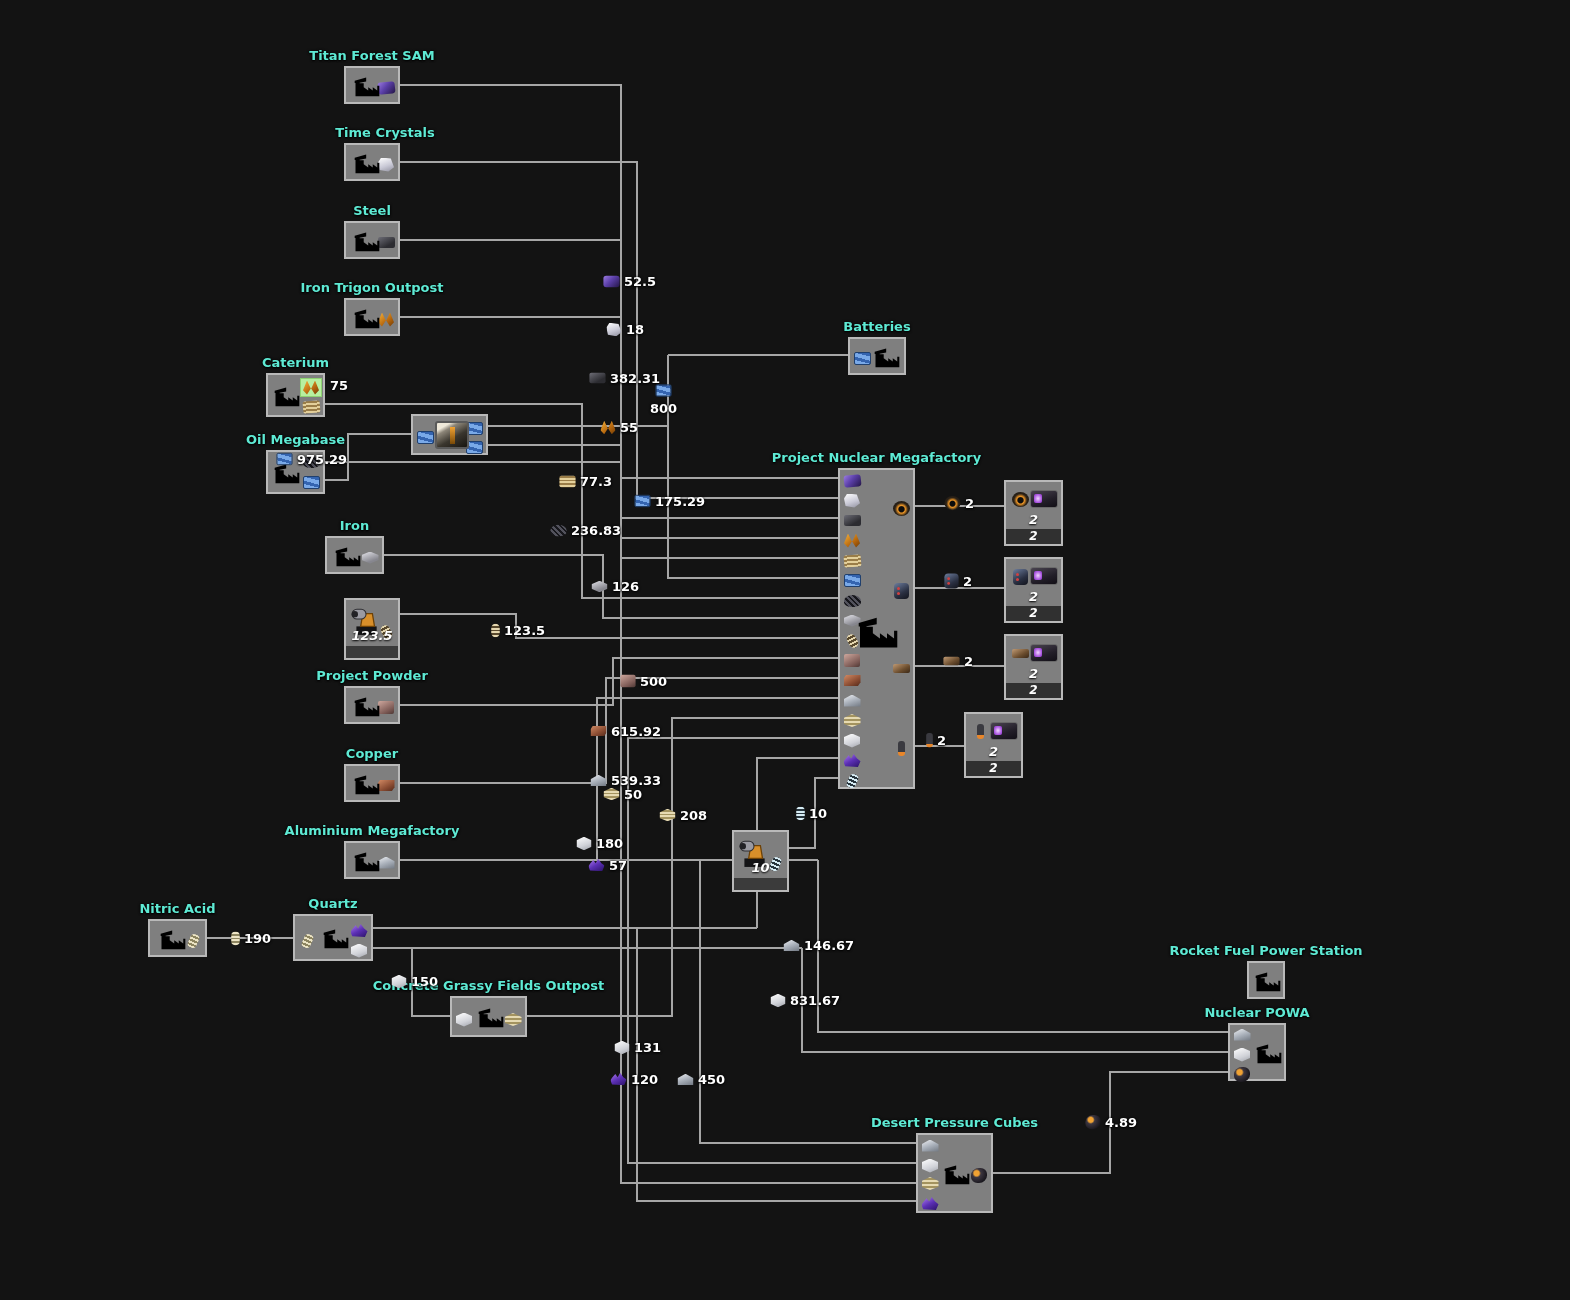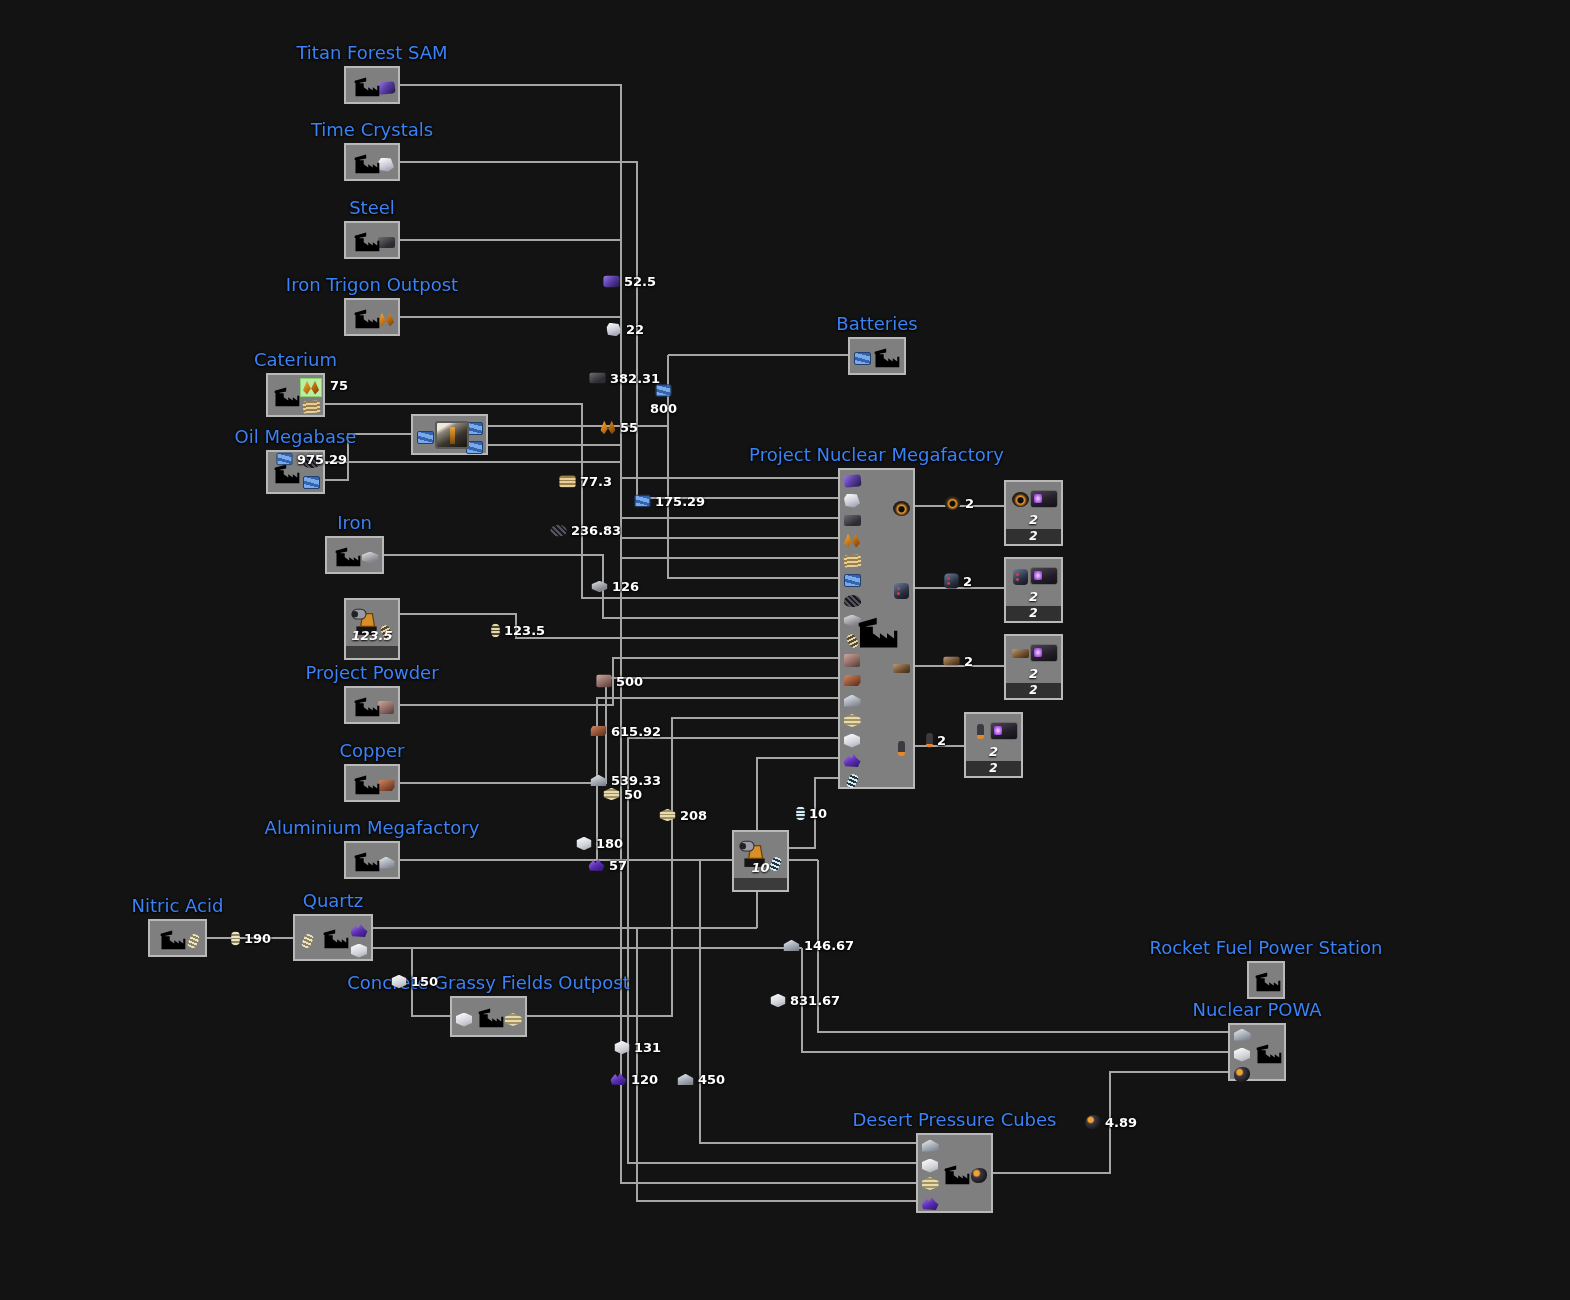"Titan Forest SAM" .ntitle { color: #3b82f6 -> #5eead4; font-size: 18px -> 13px; font-weight: normal -> bold }
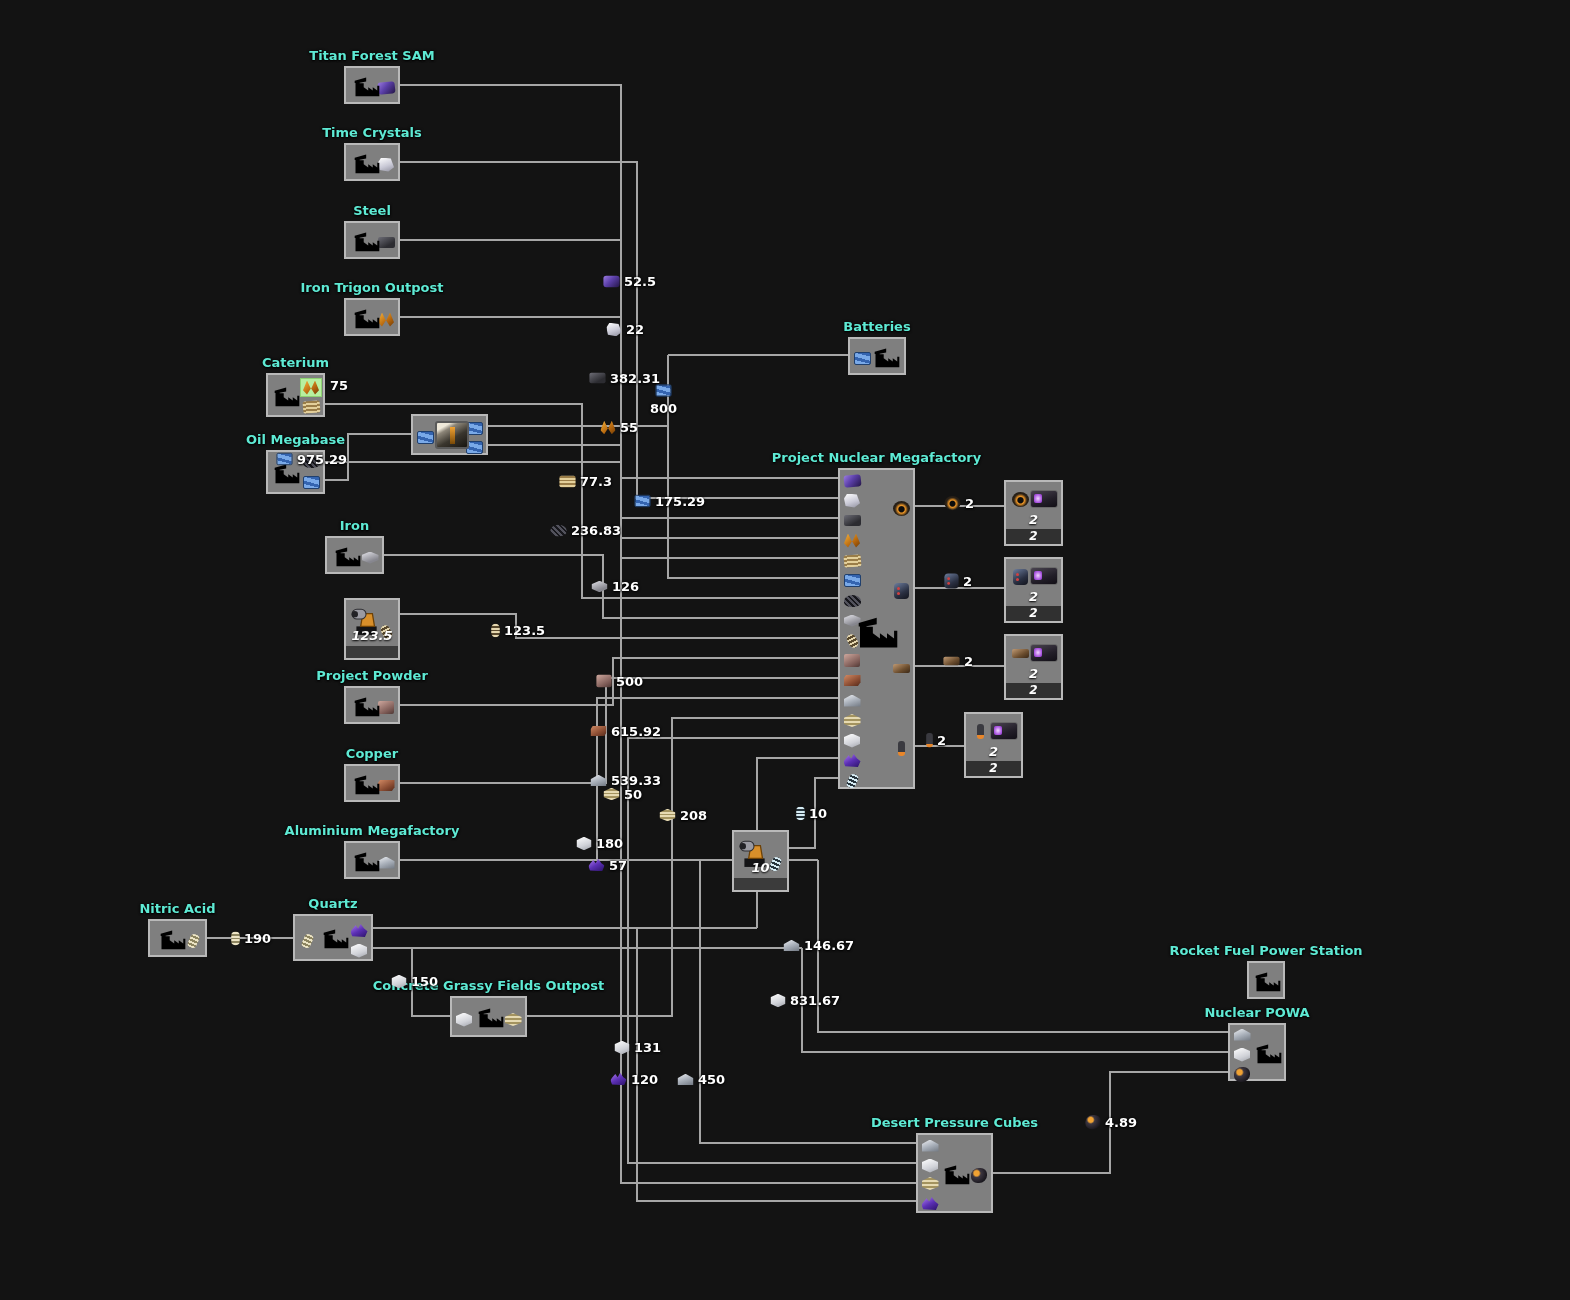"Time Crystals" div.ntitle { left: 372px -> 385px }
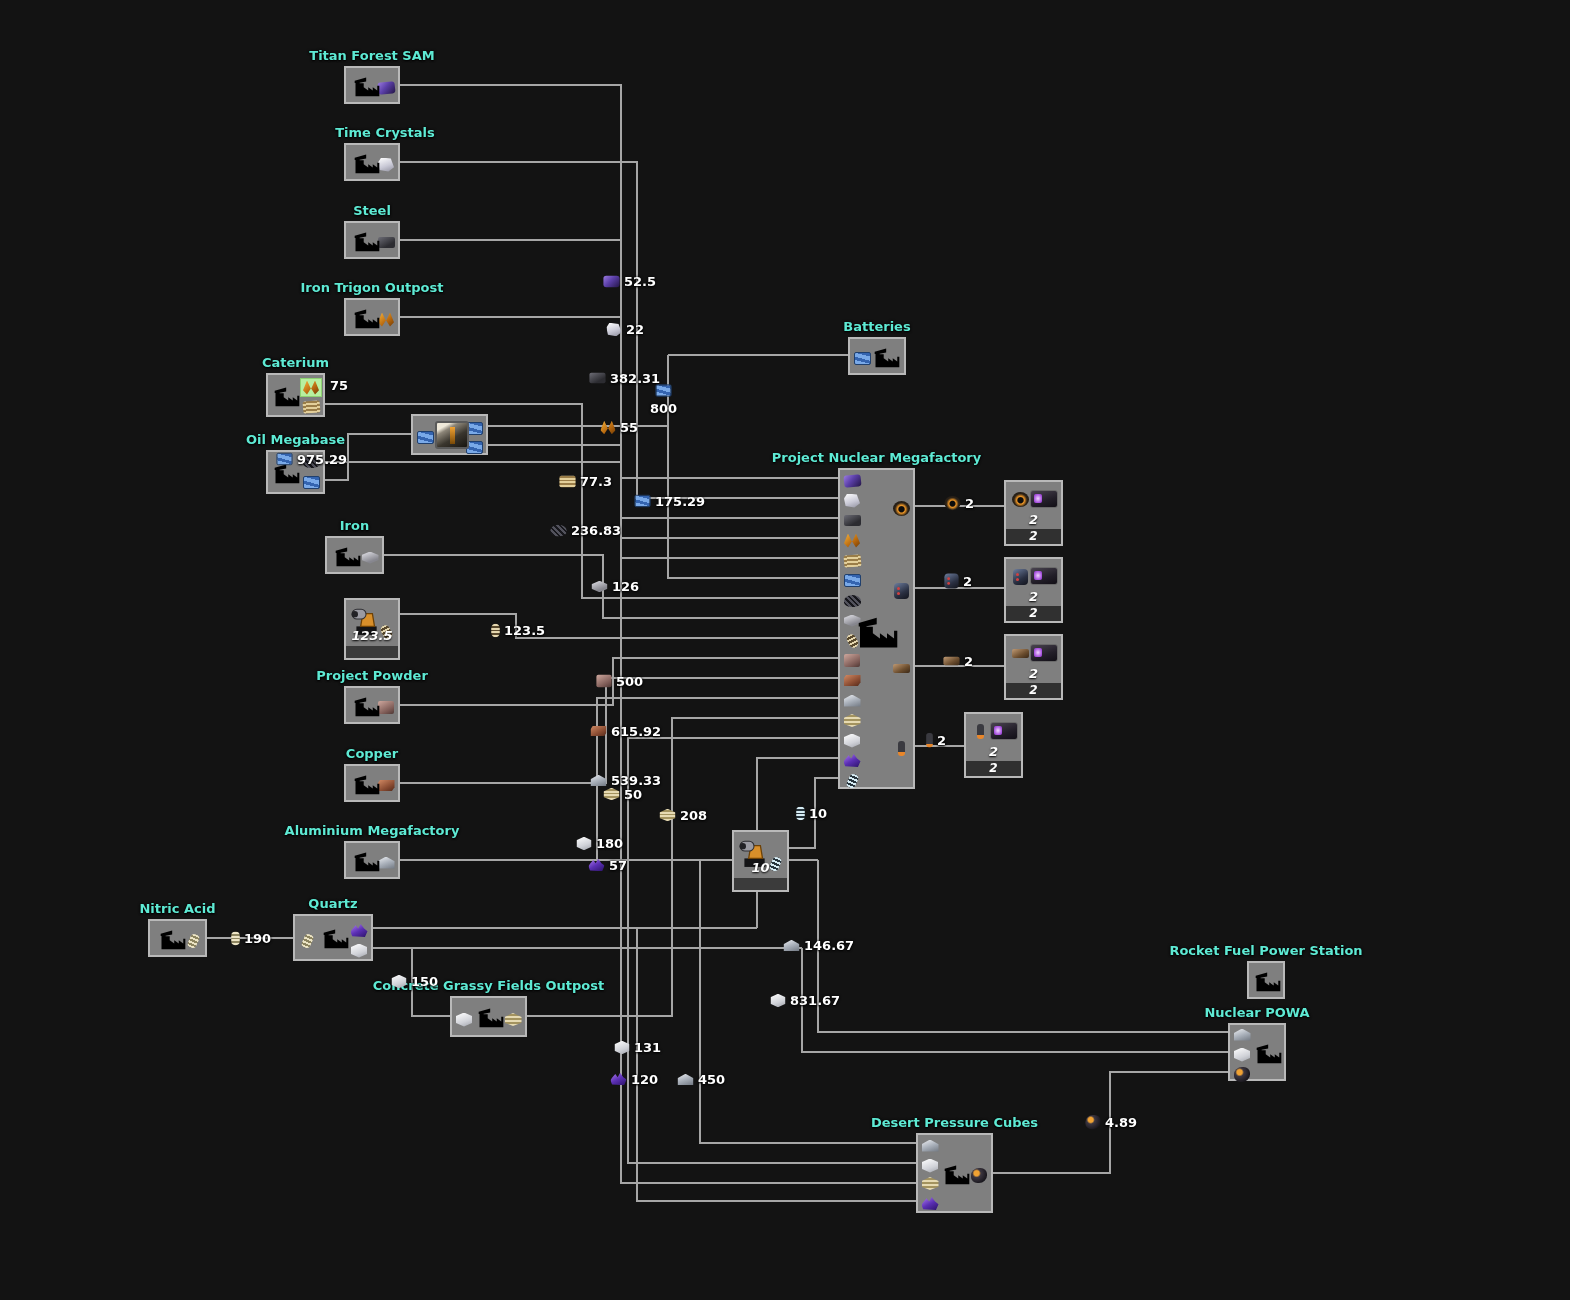"22" span { text: 22 -> 18 }
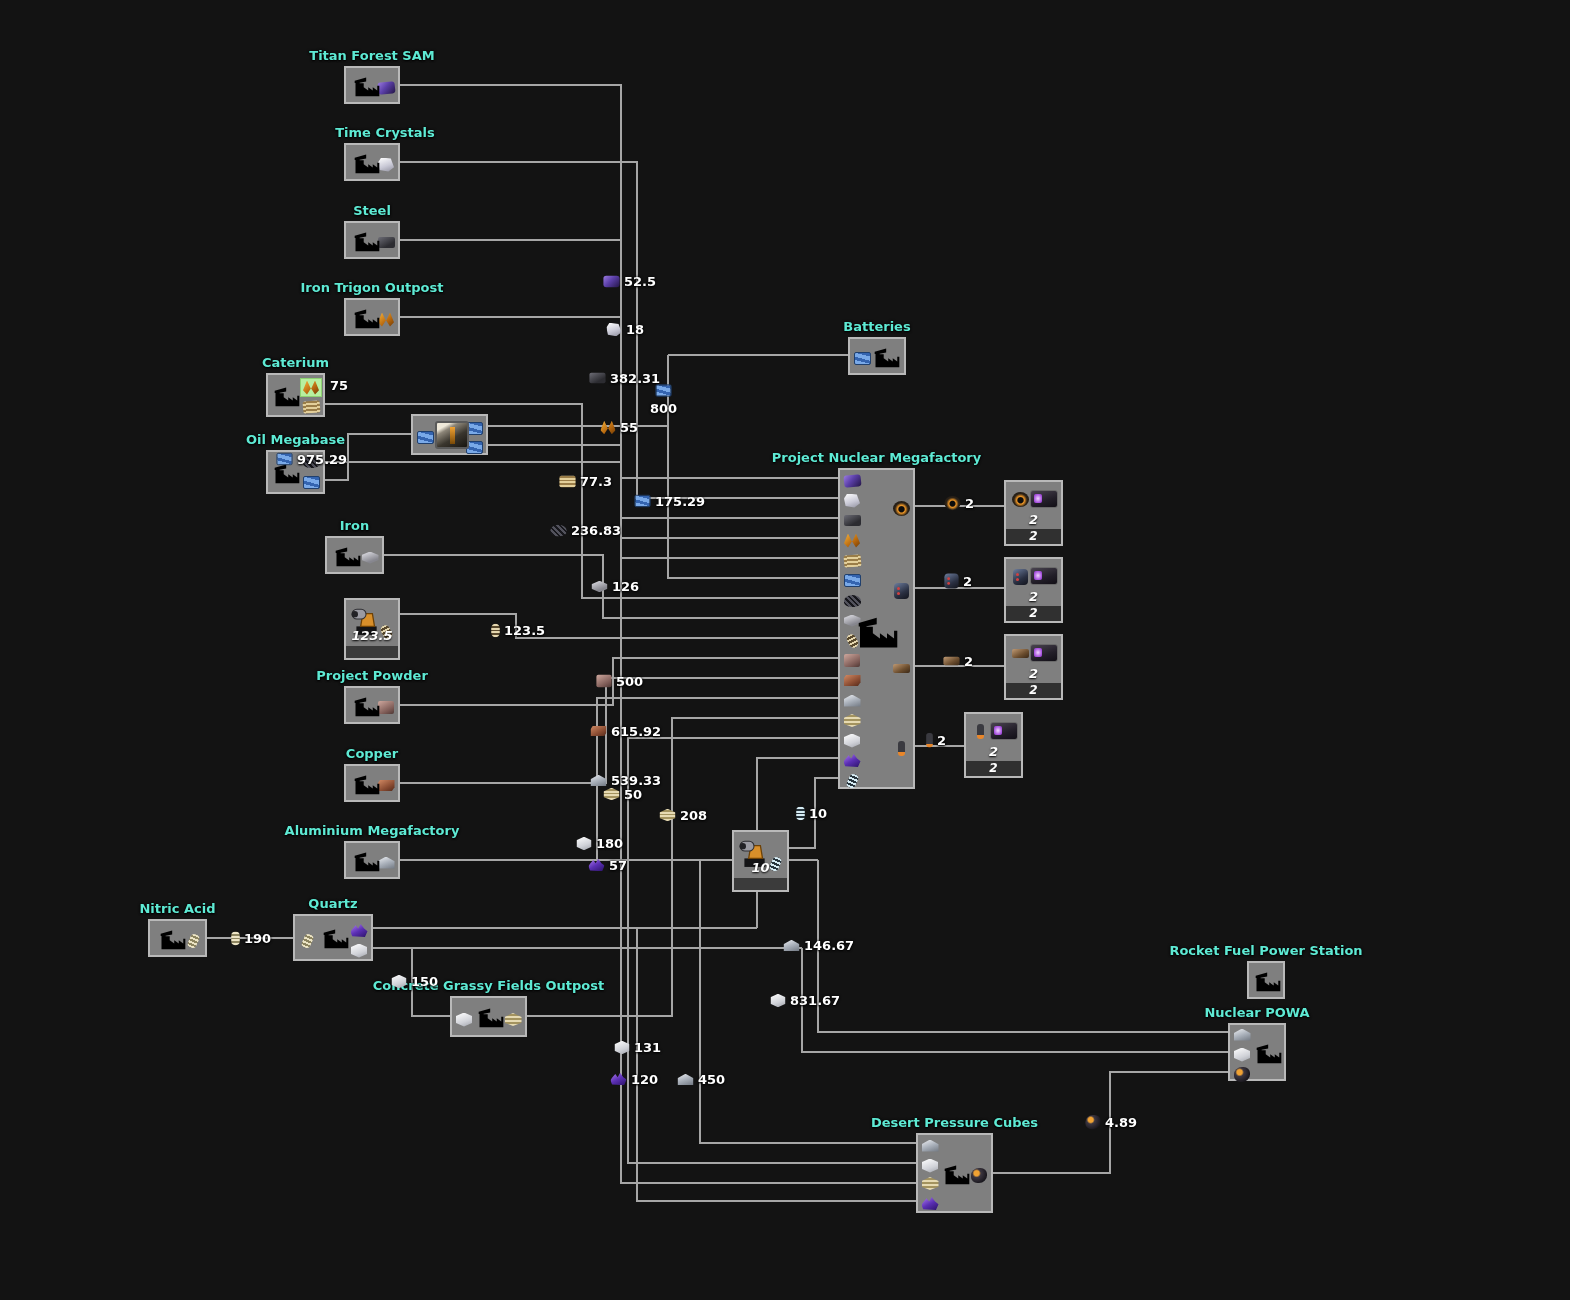"500" div.elabel { left: 596px -> 620px }
